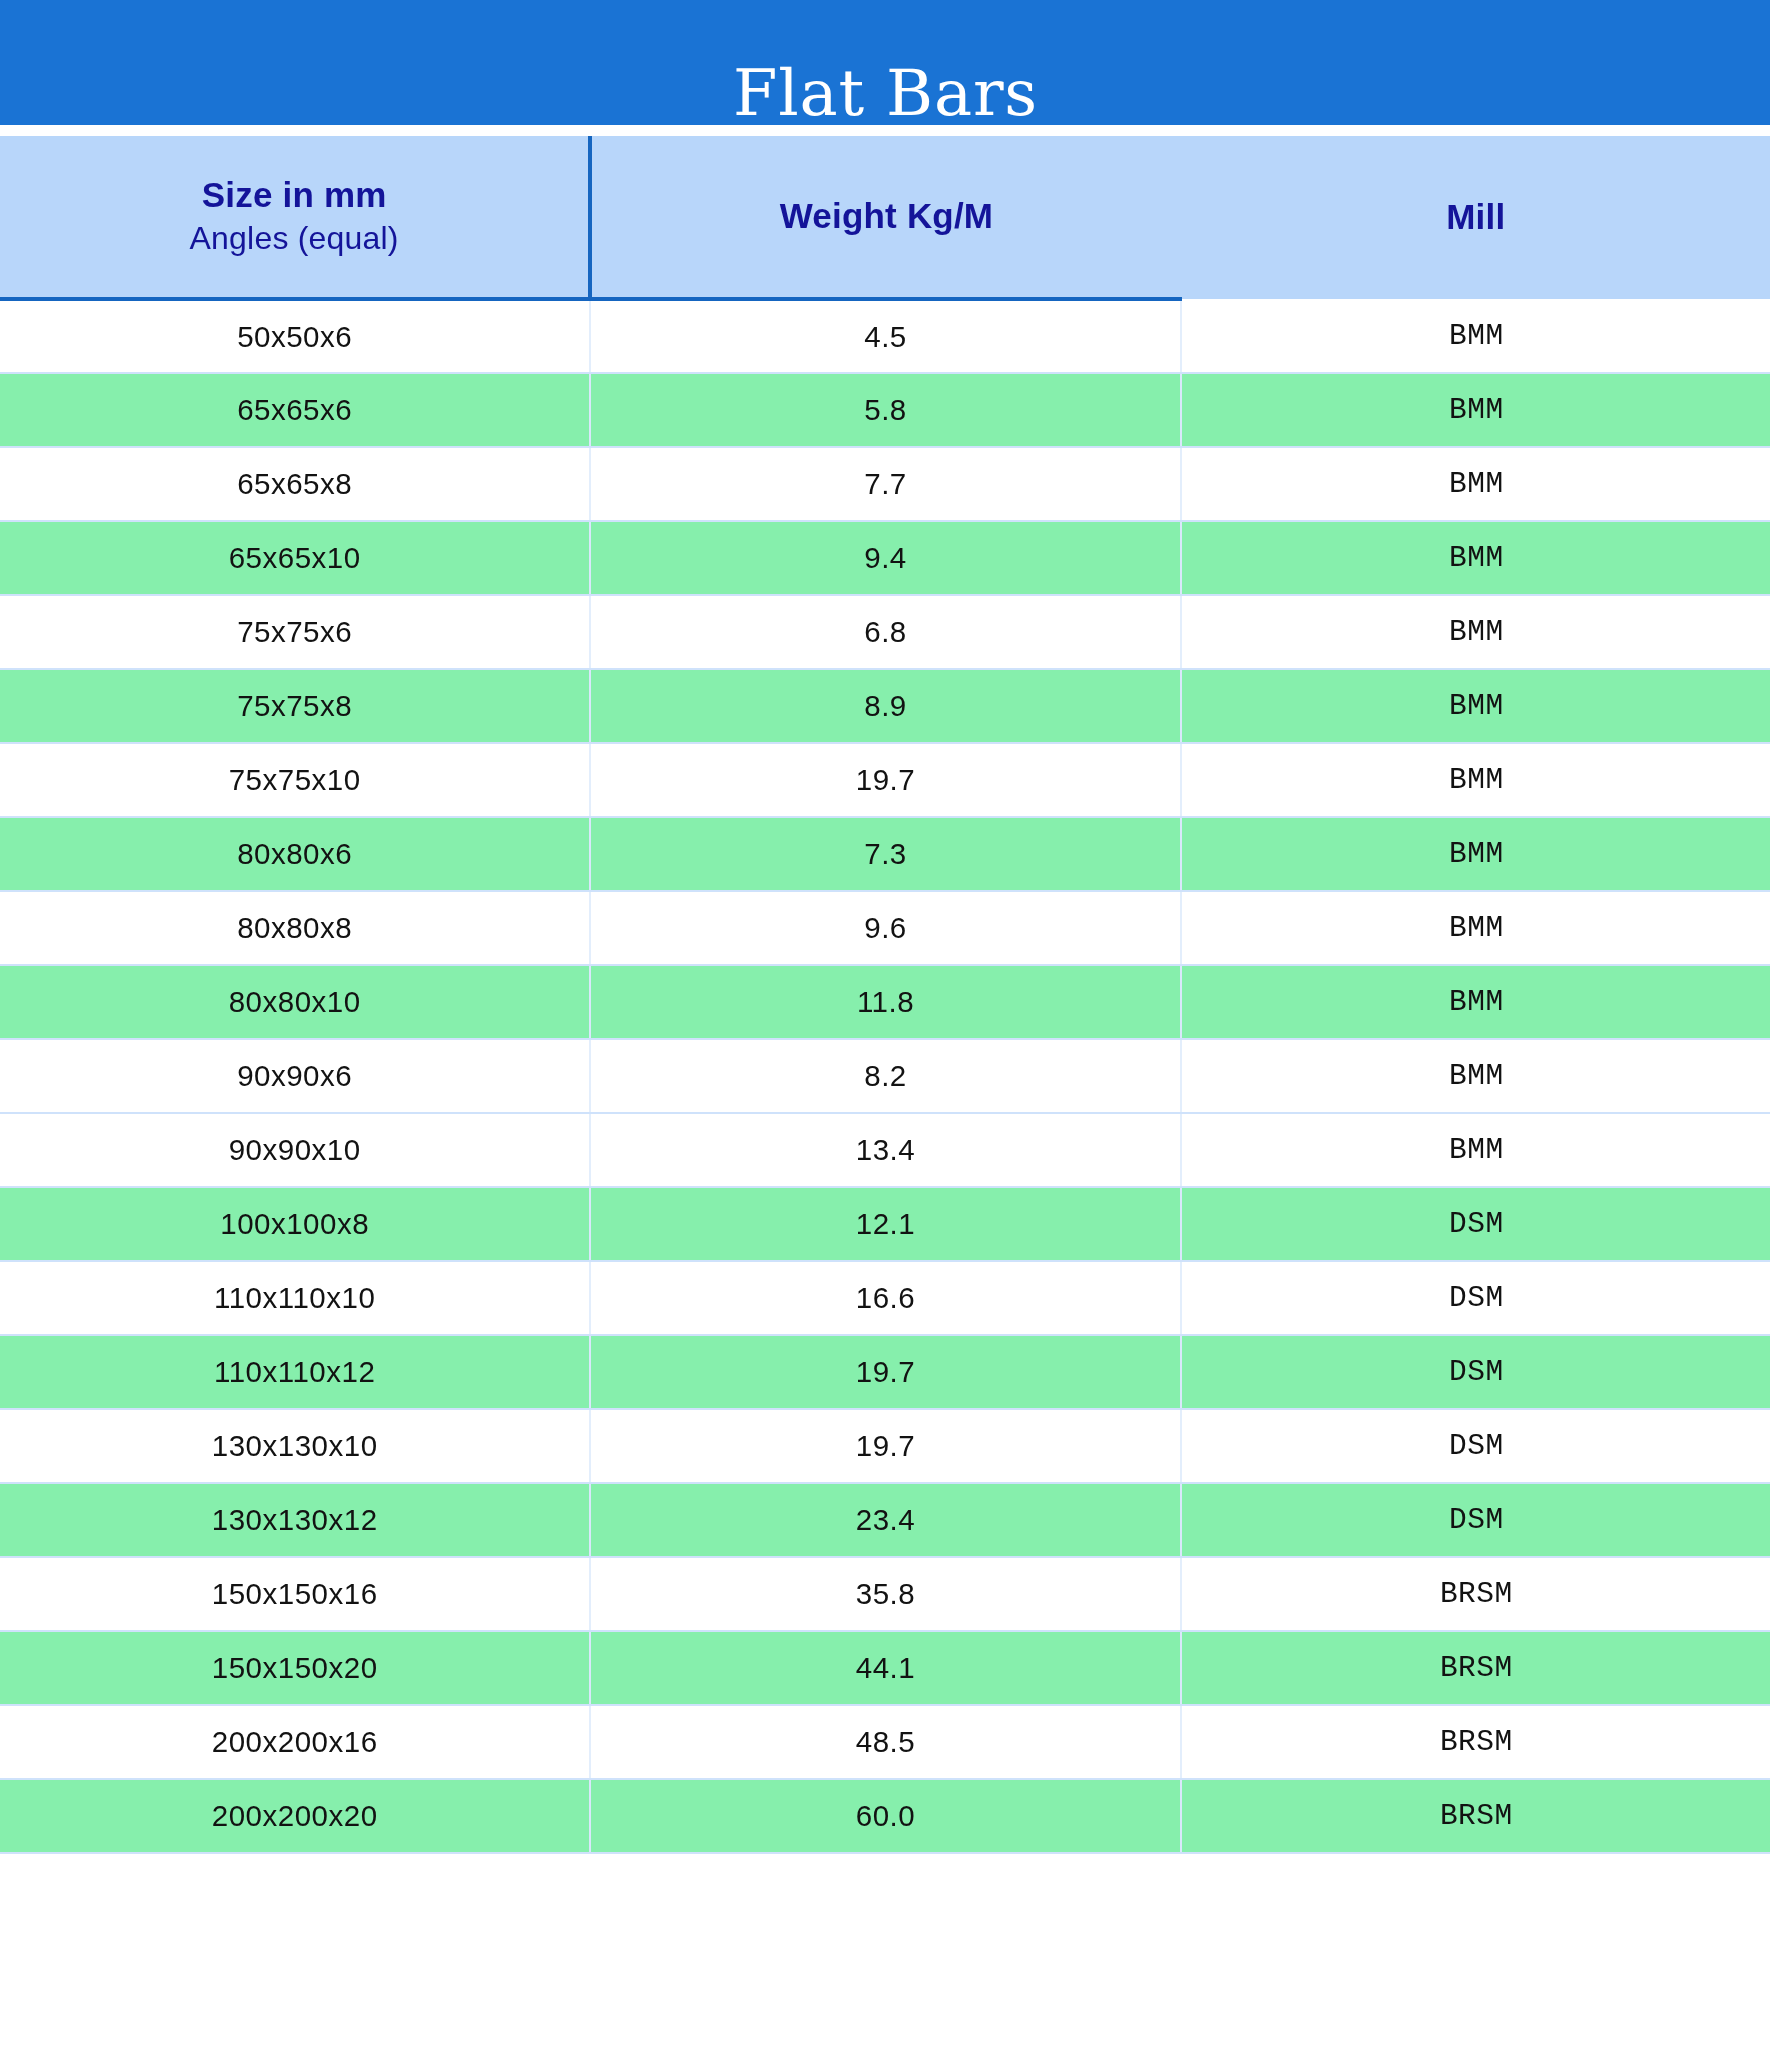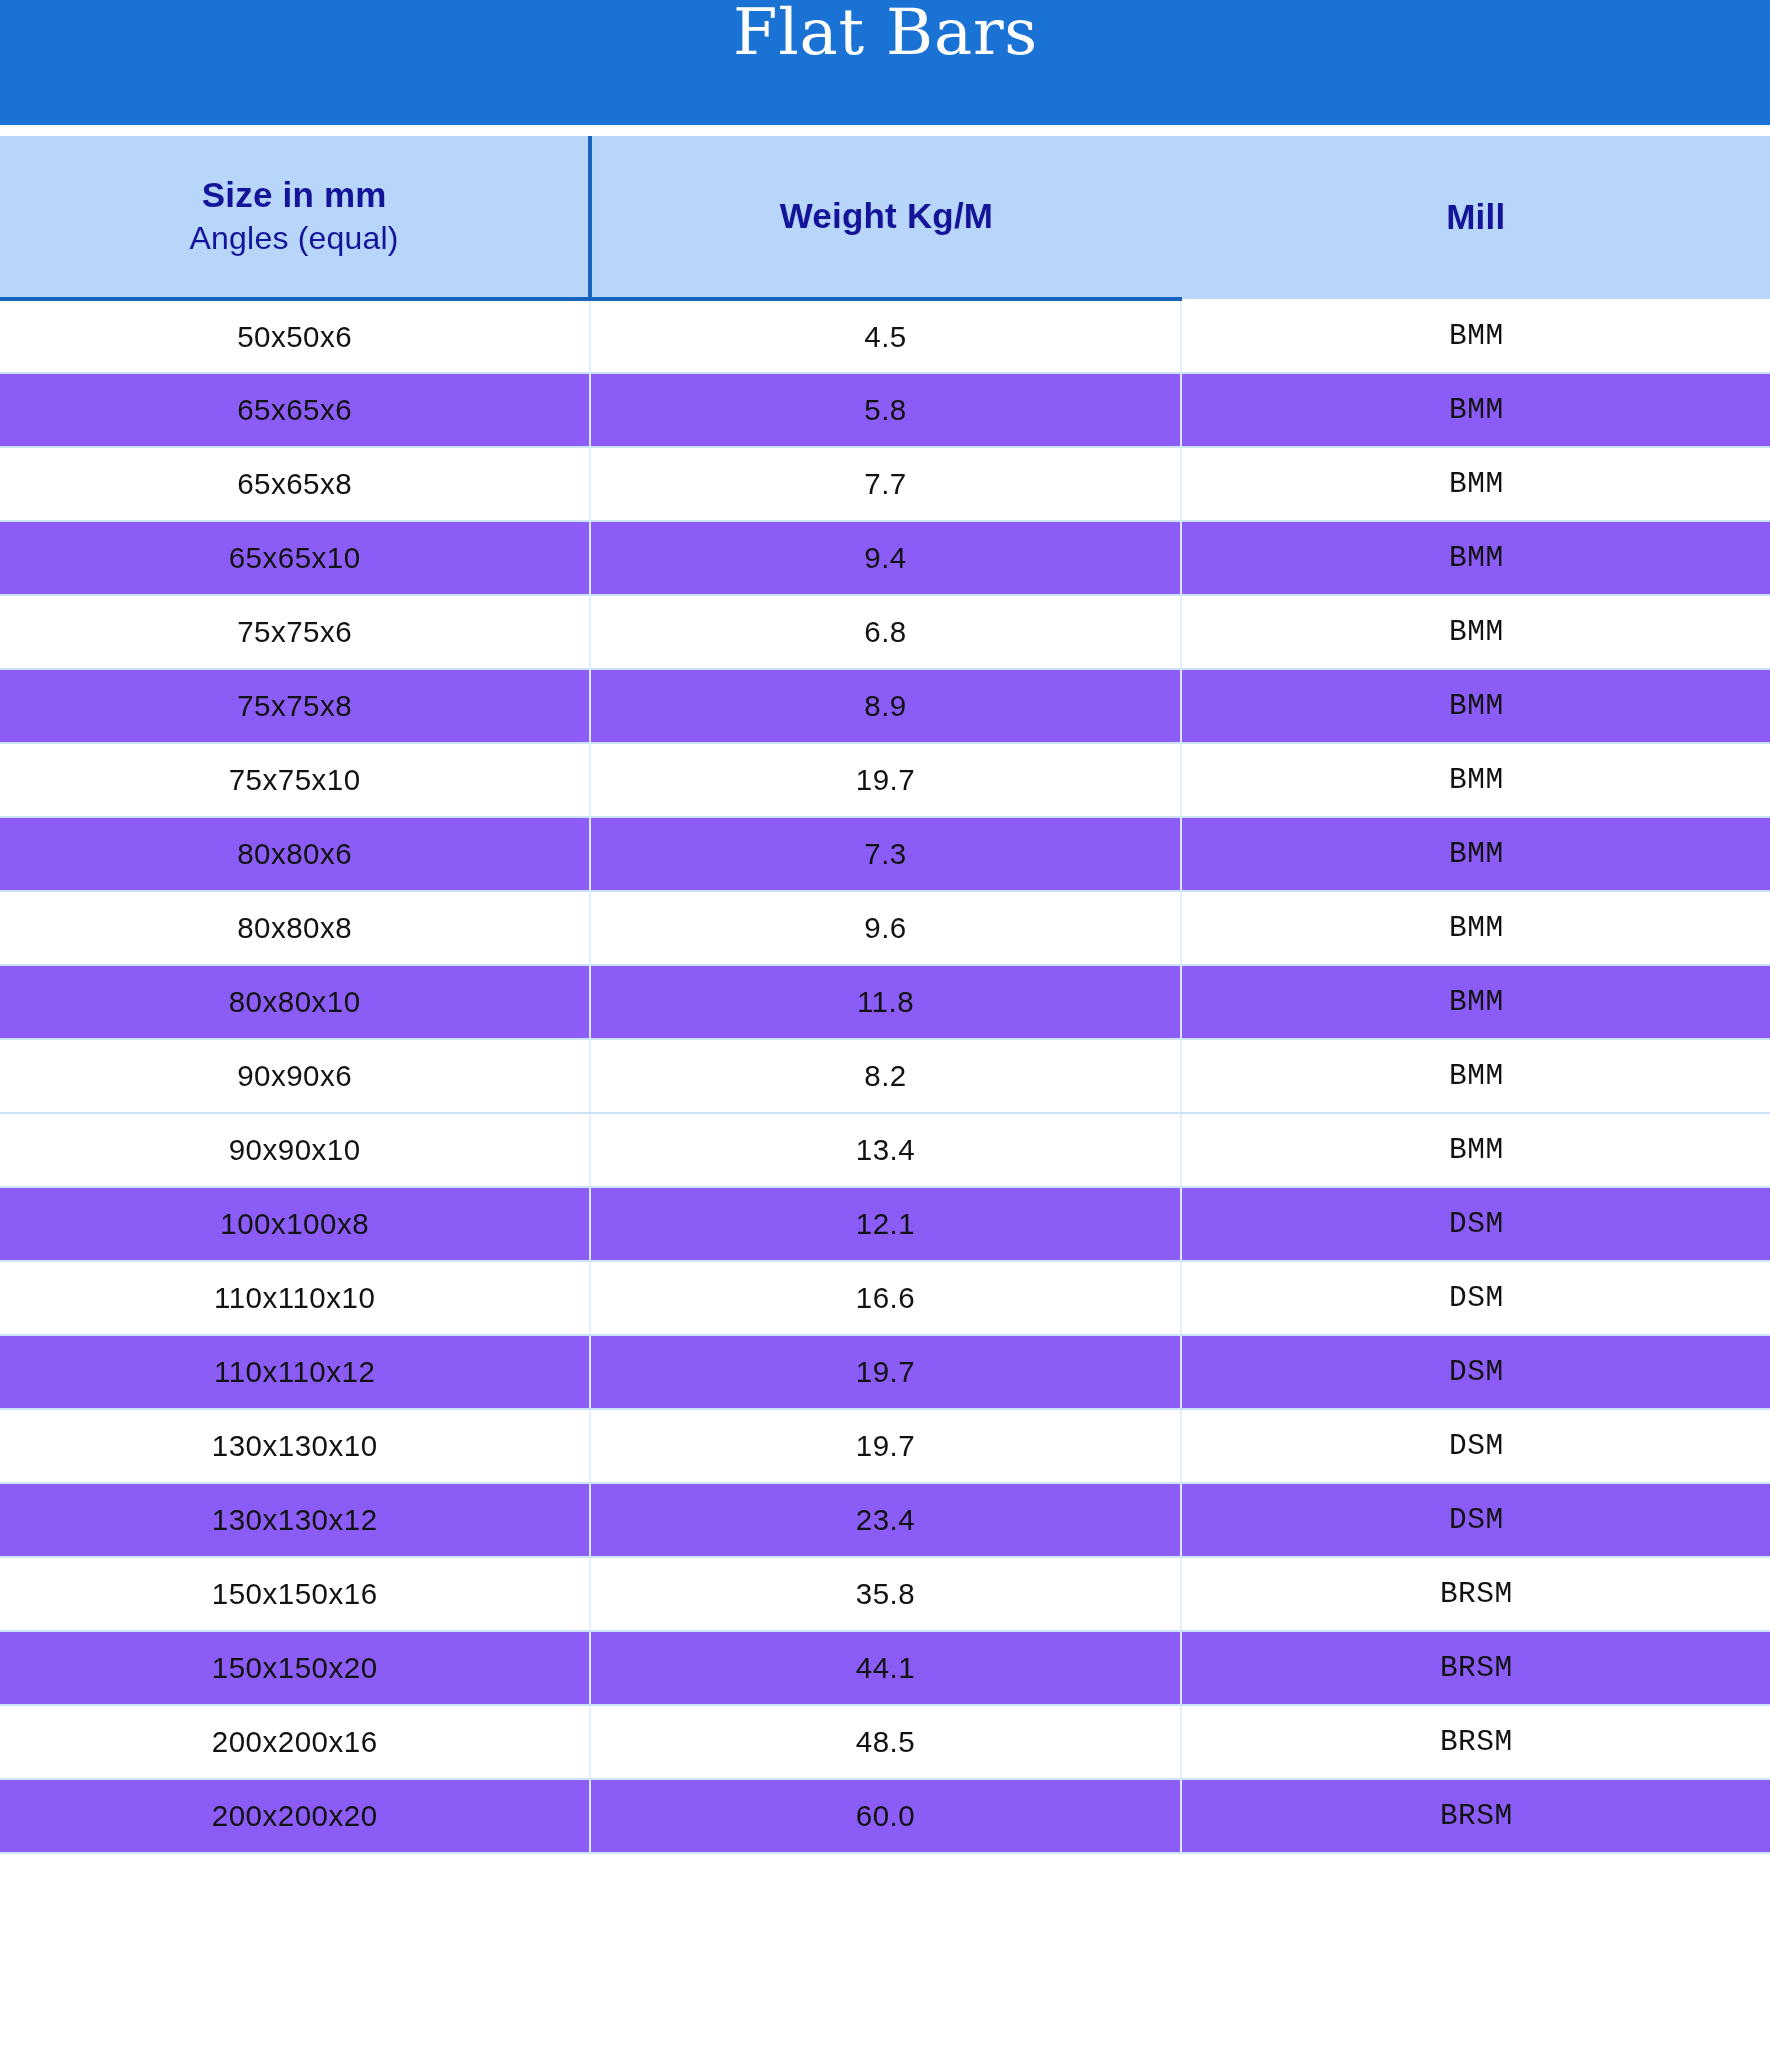"Flat Bars" .title-banner { align-items: flex-start -> flex-end }
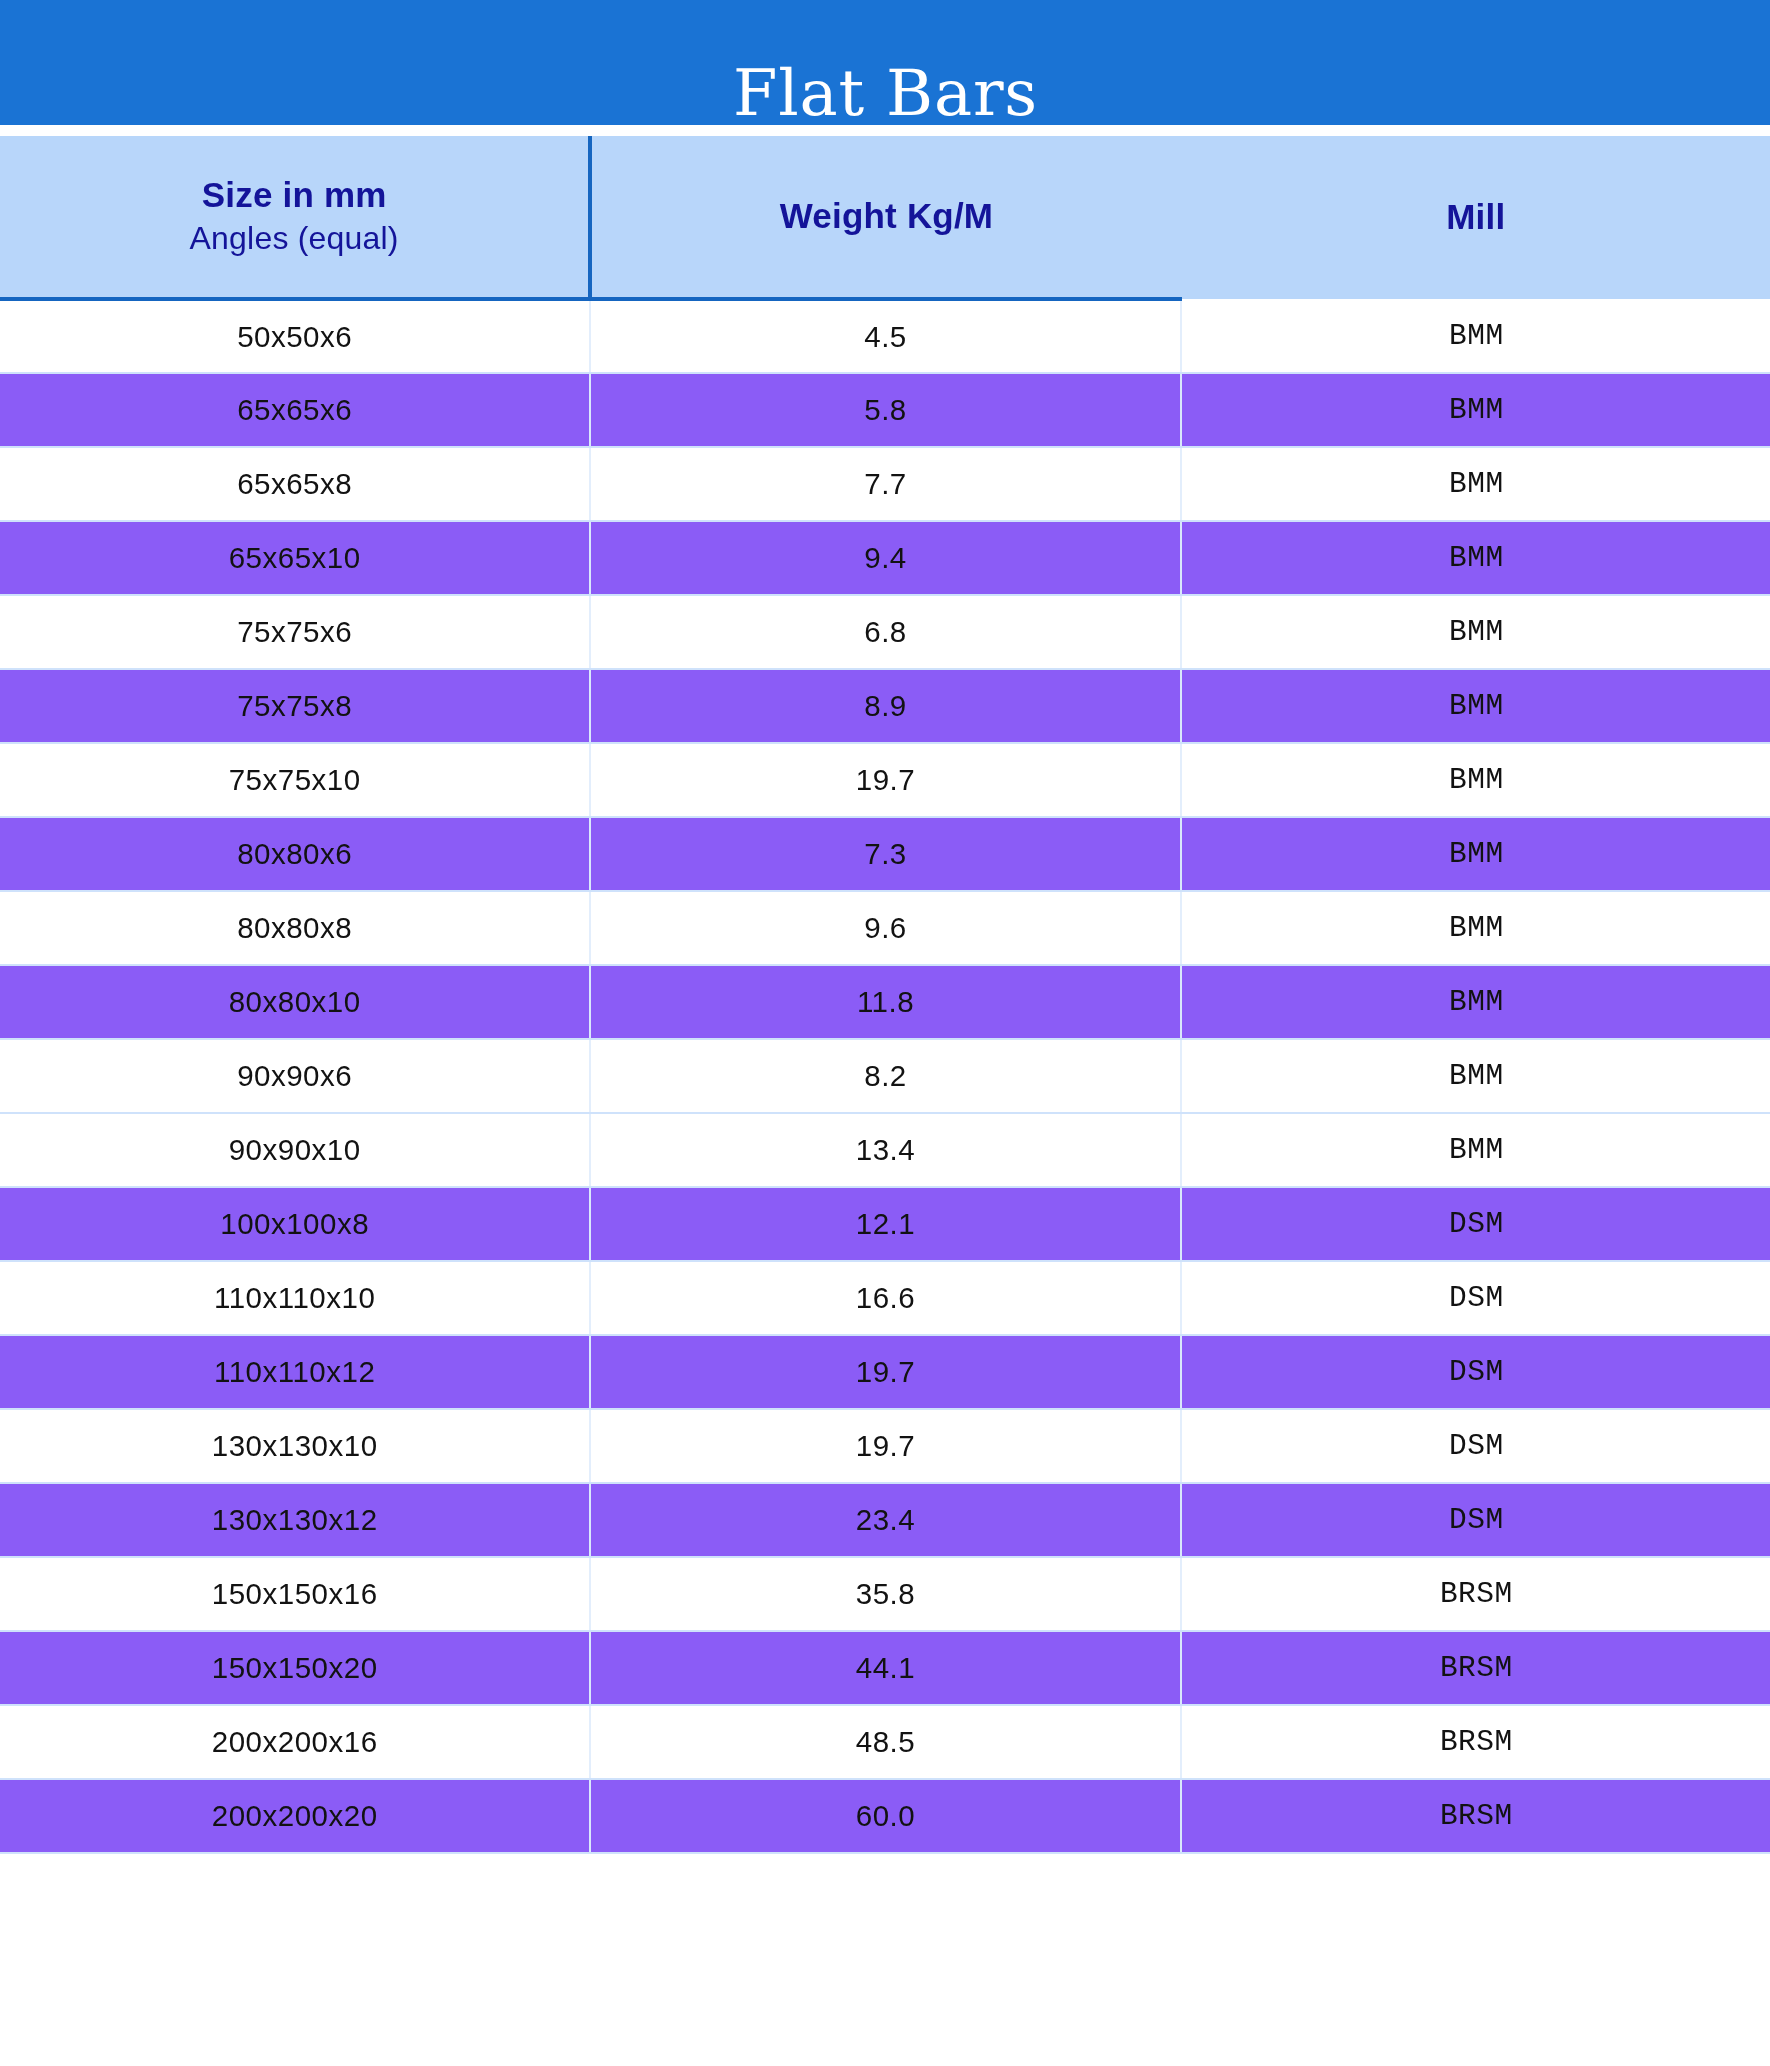"65x65x6" tbody tr.alt td { background: #8b5cf6 -> #86efac }
